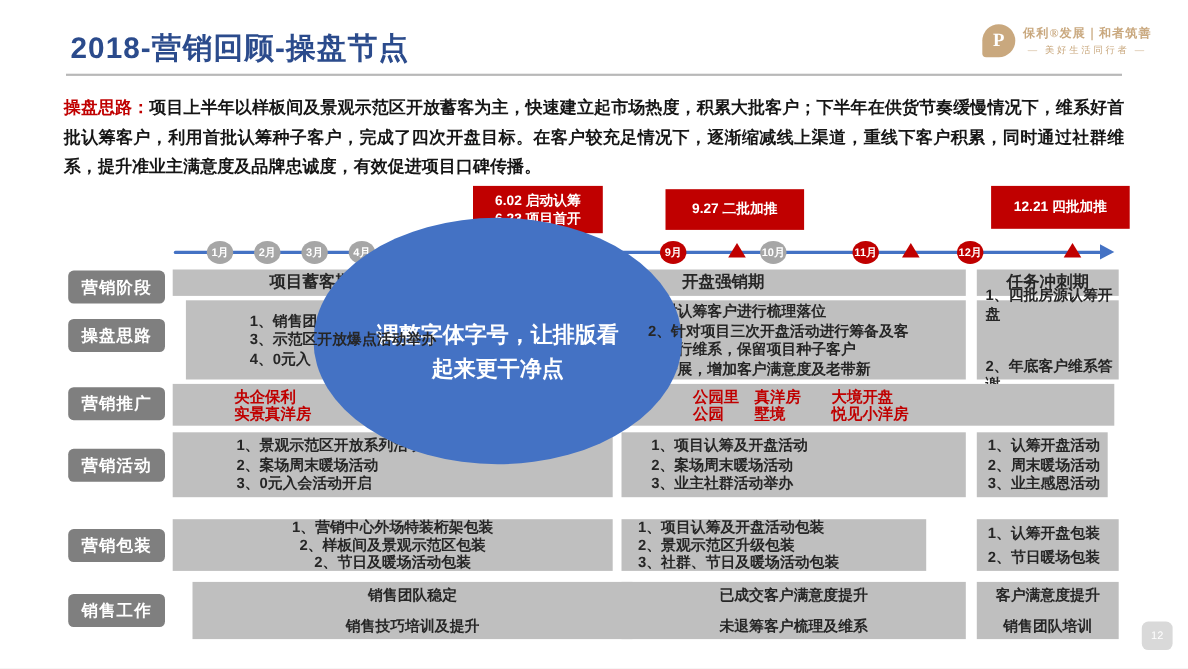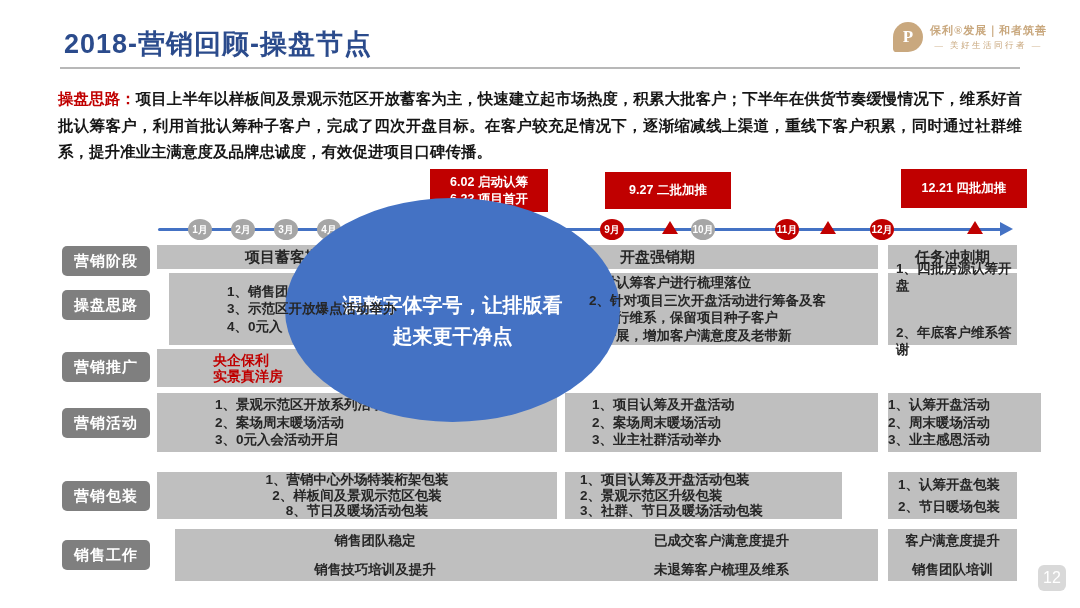"公园里 真洋房 大境开盘" div.cell { html: none -> <div> <div>公园里 真洋房 大境开盘</div> <div>公园 墅境 悦见小洋房</div> </div> }
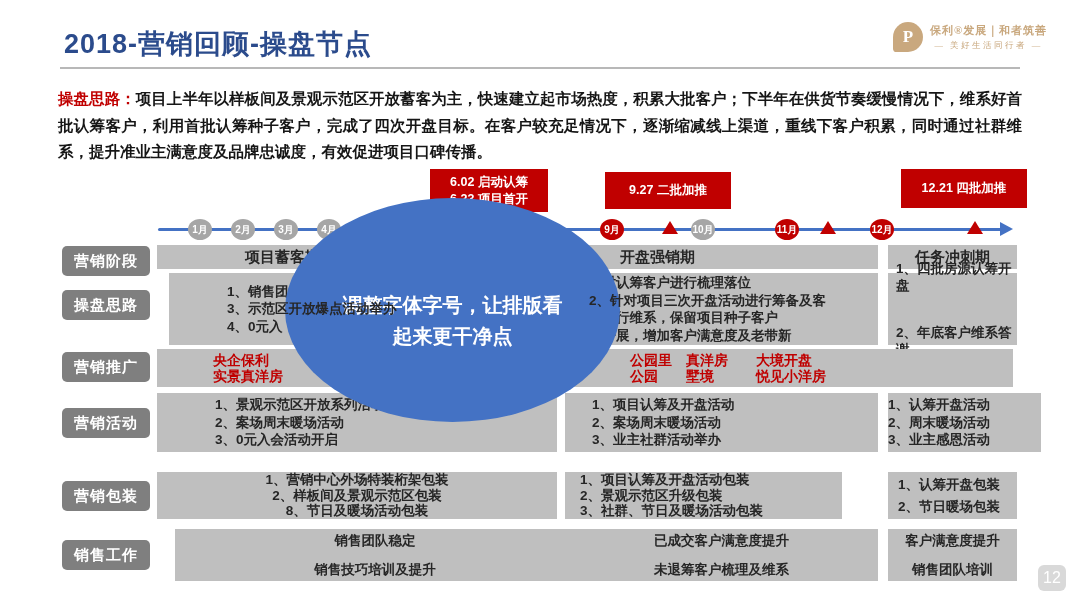"1、认筹开盘活动" div.cell { padding-left: none -> 10px; width: 153px -> 119px }
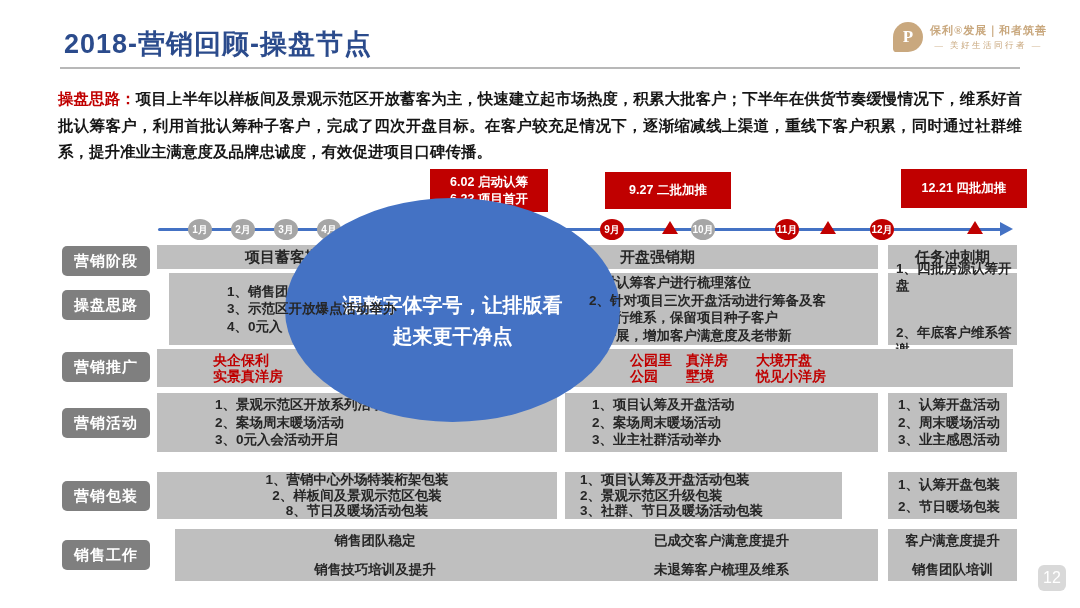"8、节日及暖场活动包装" div.ln { text: 8 -> 2 }
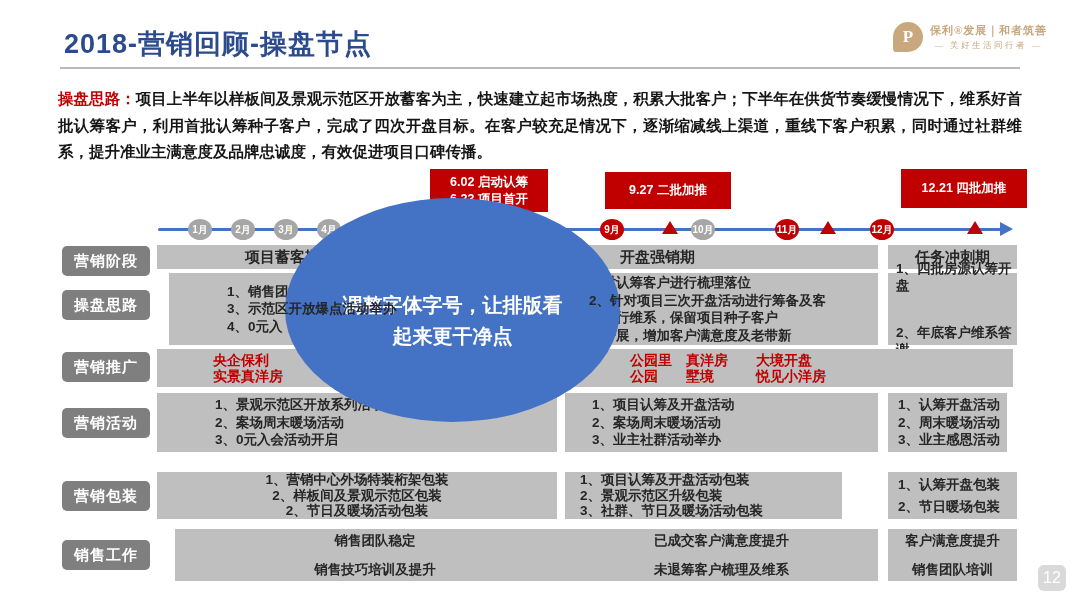"12" .pagenum { font-size: 16px -> 10px }
